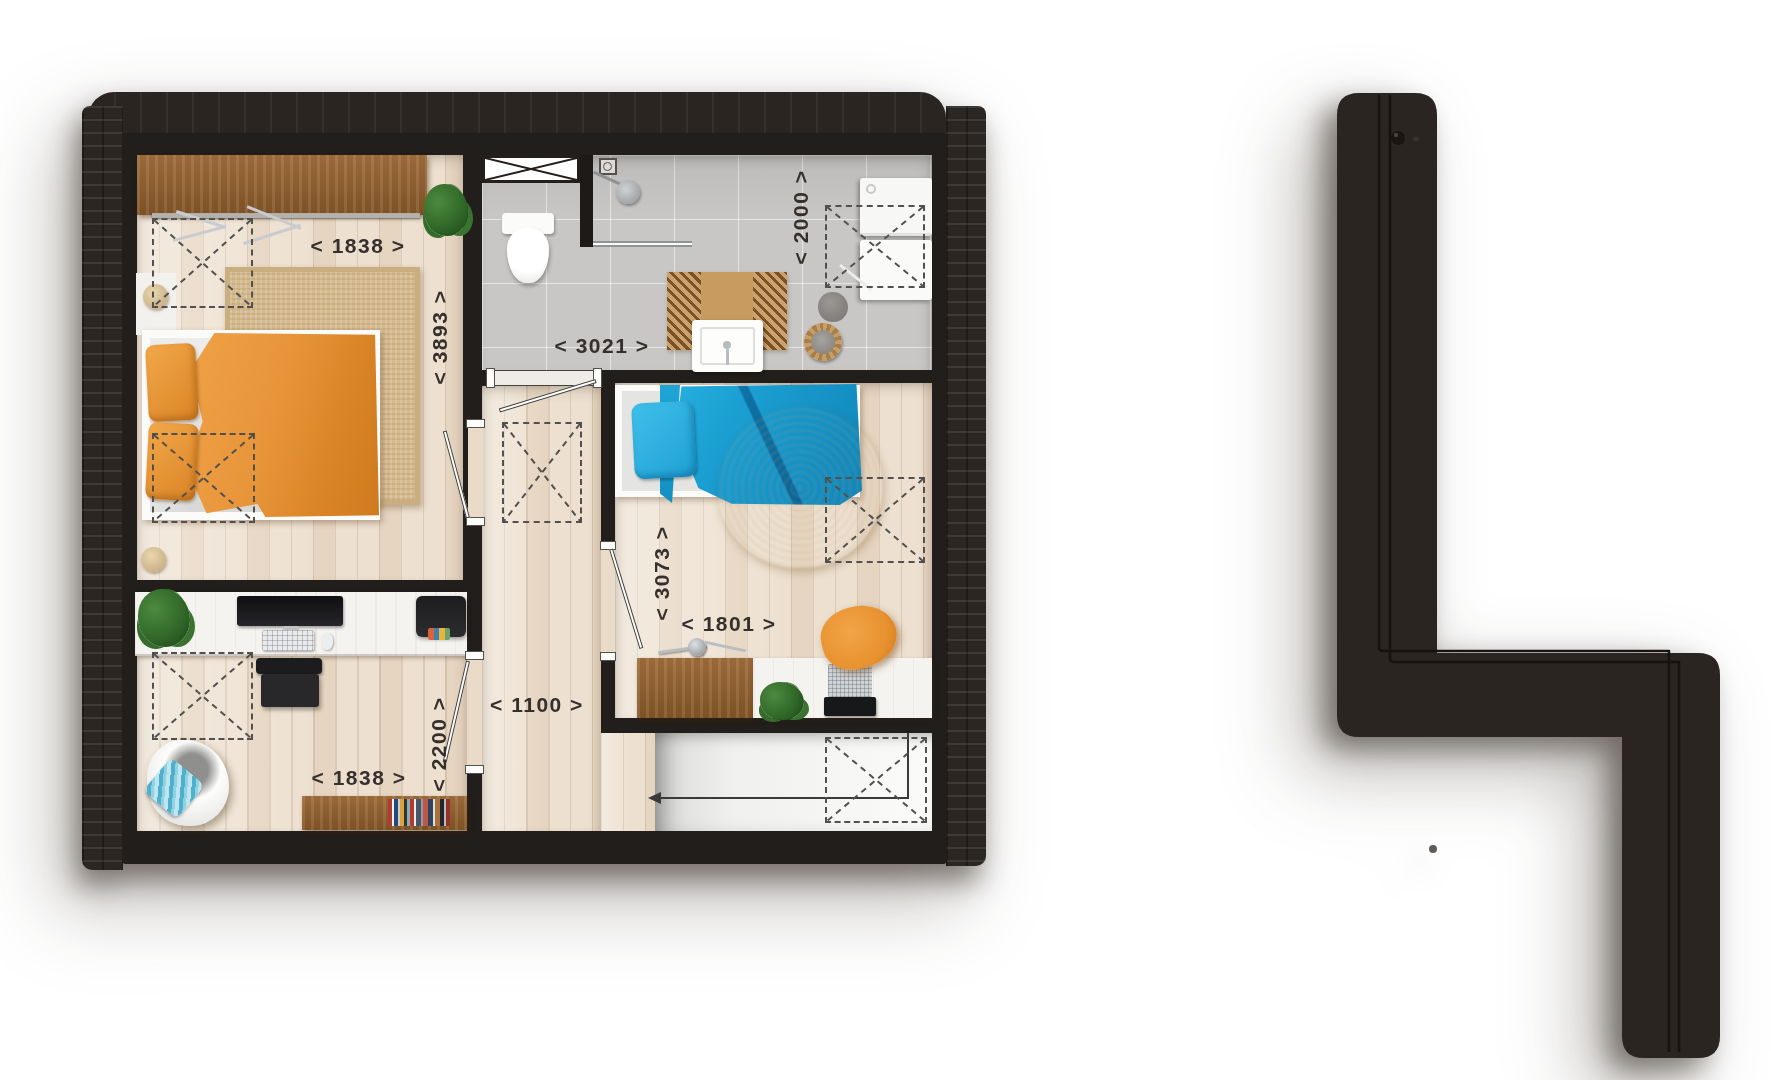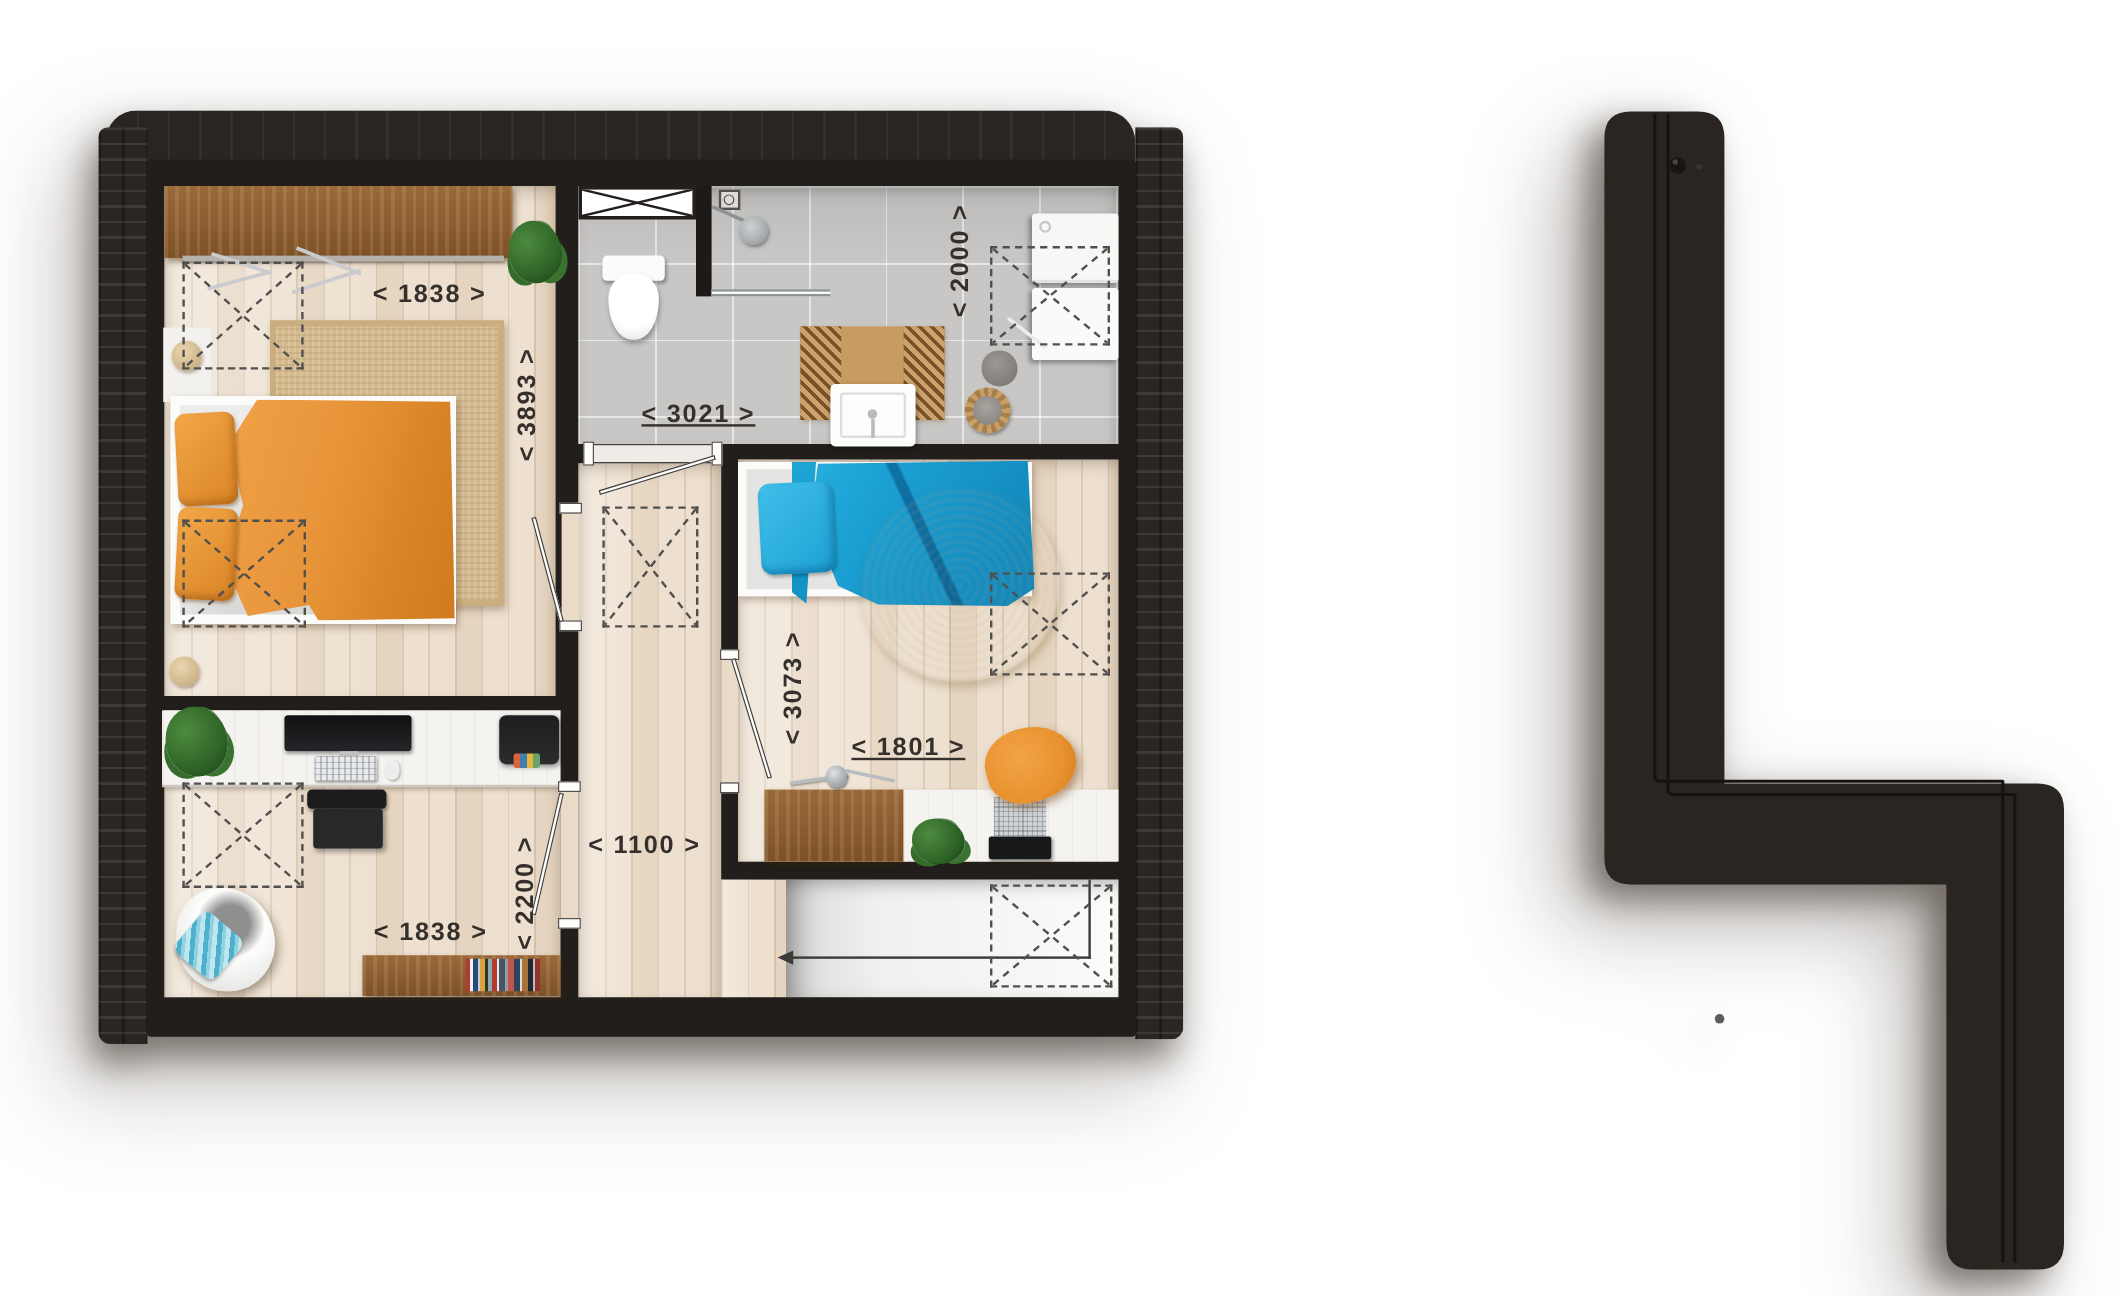"< 3021 >" div.lbl { left: 582px -> 602px; text-decoration: underline -> none }
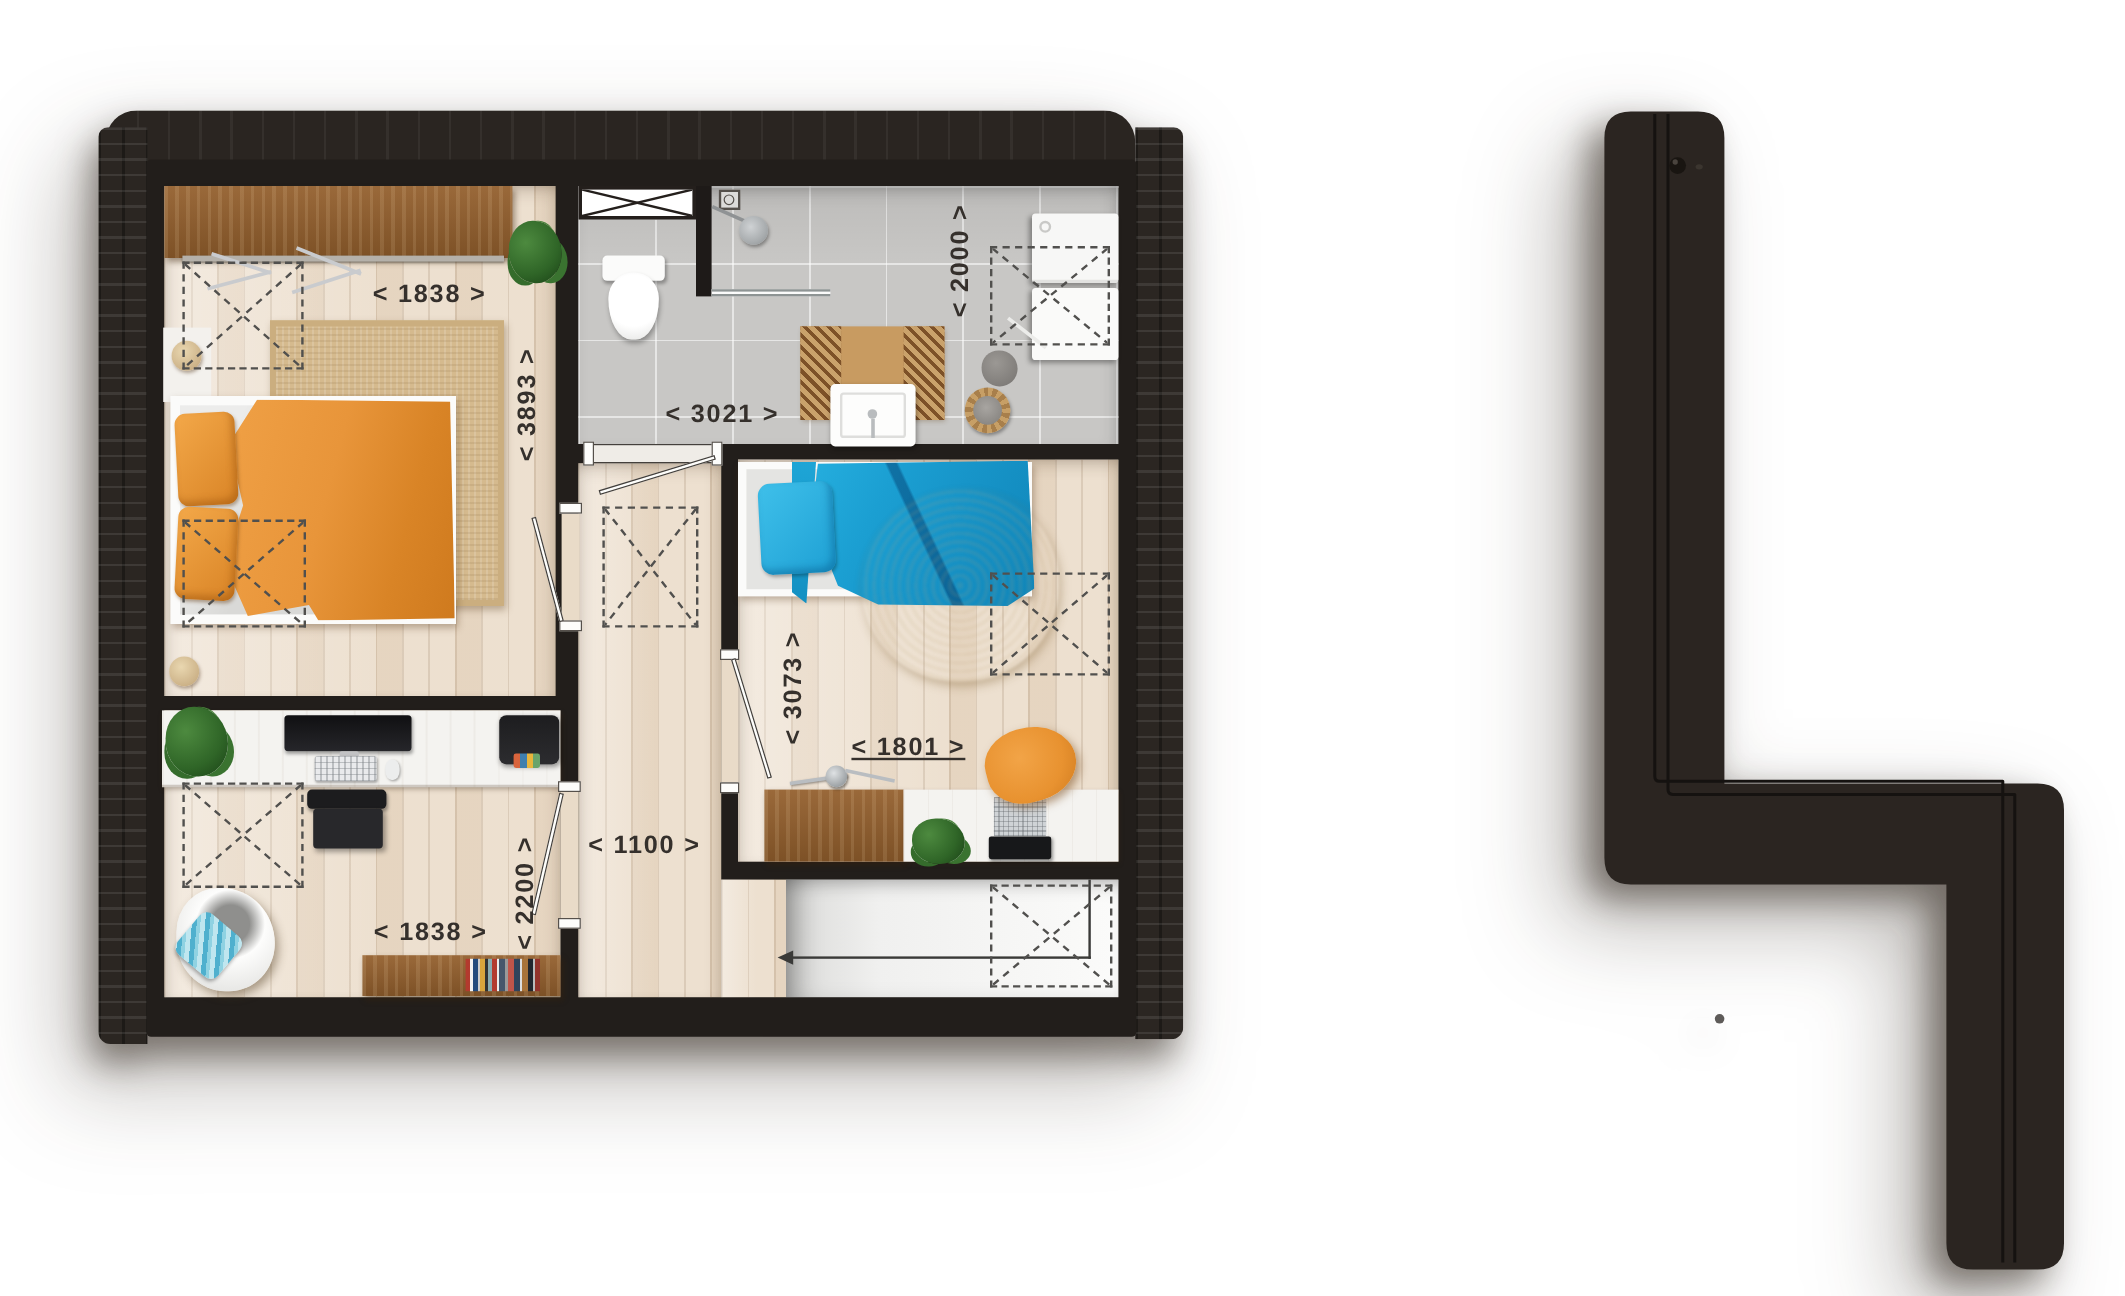"< 1801 >" div.lbl { left: 757px -> 729px; text-decoration: underline -> none }
